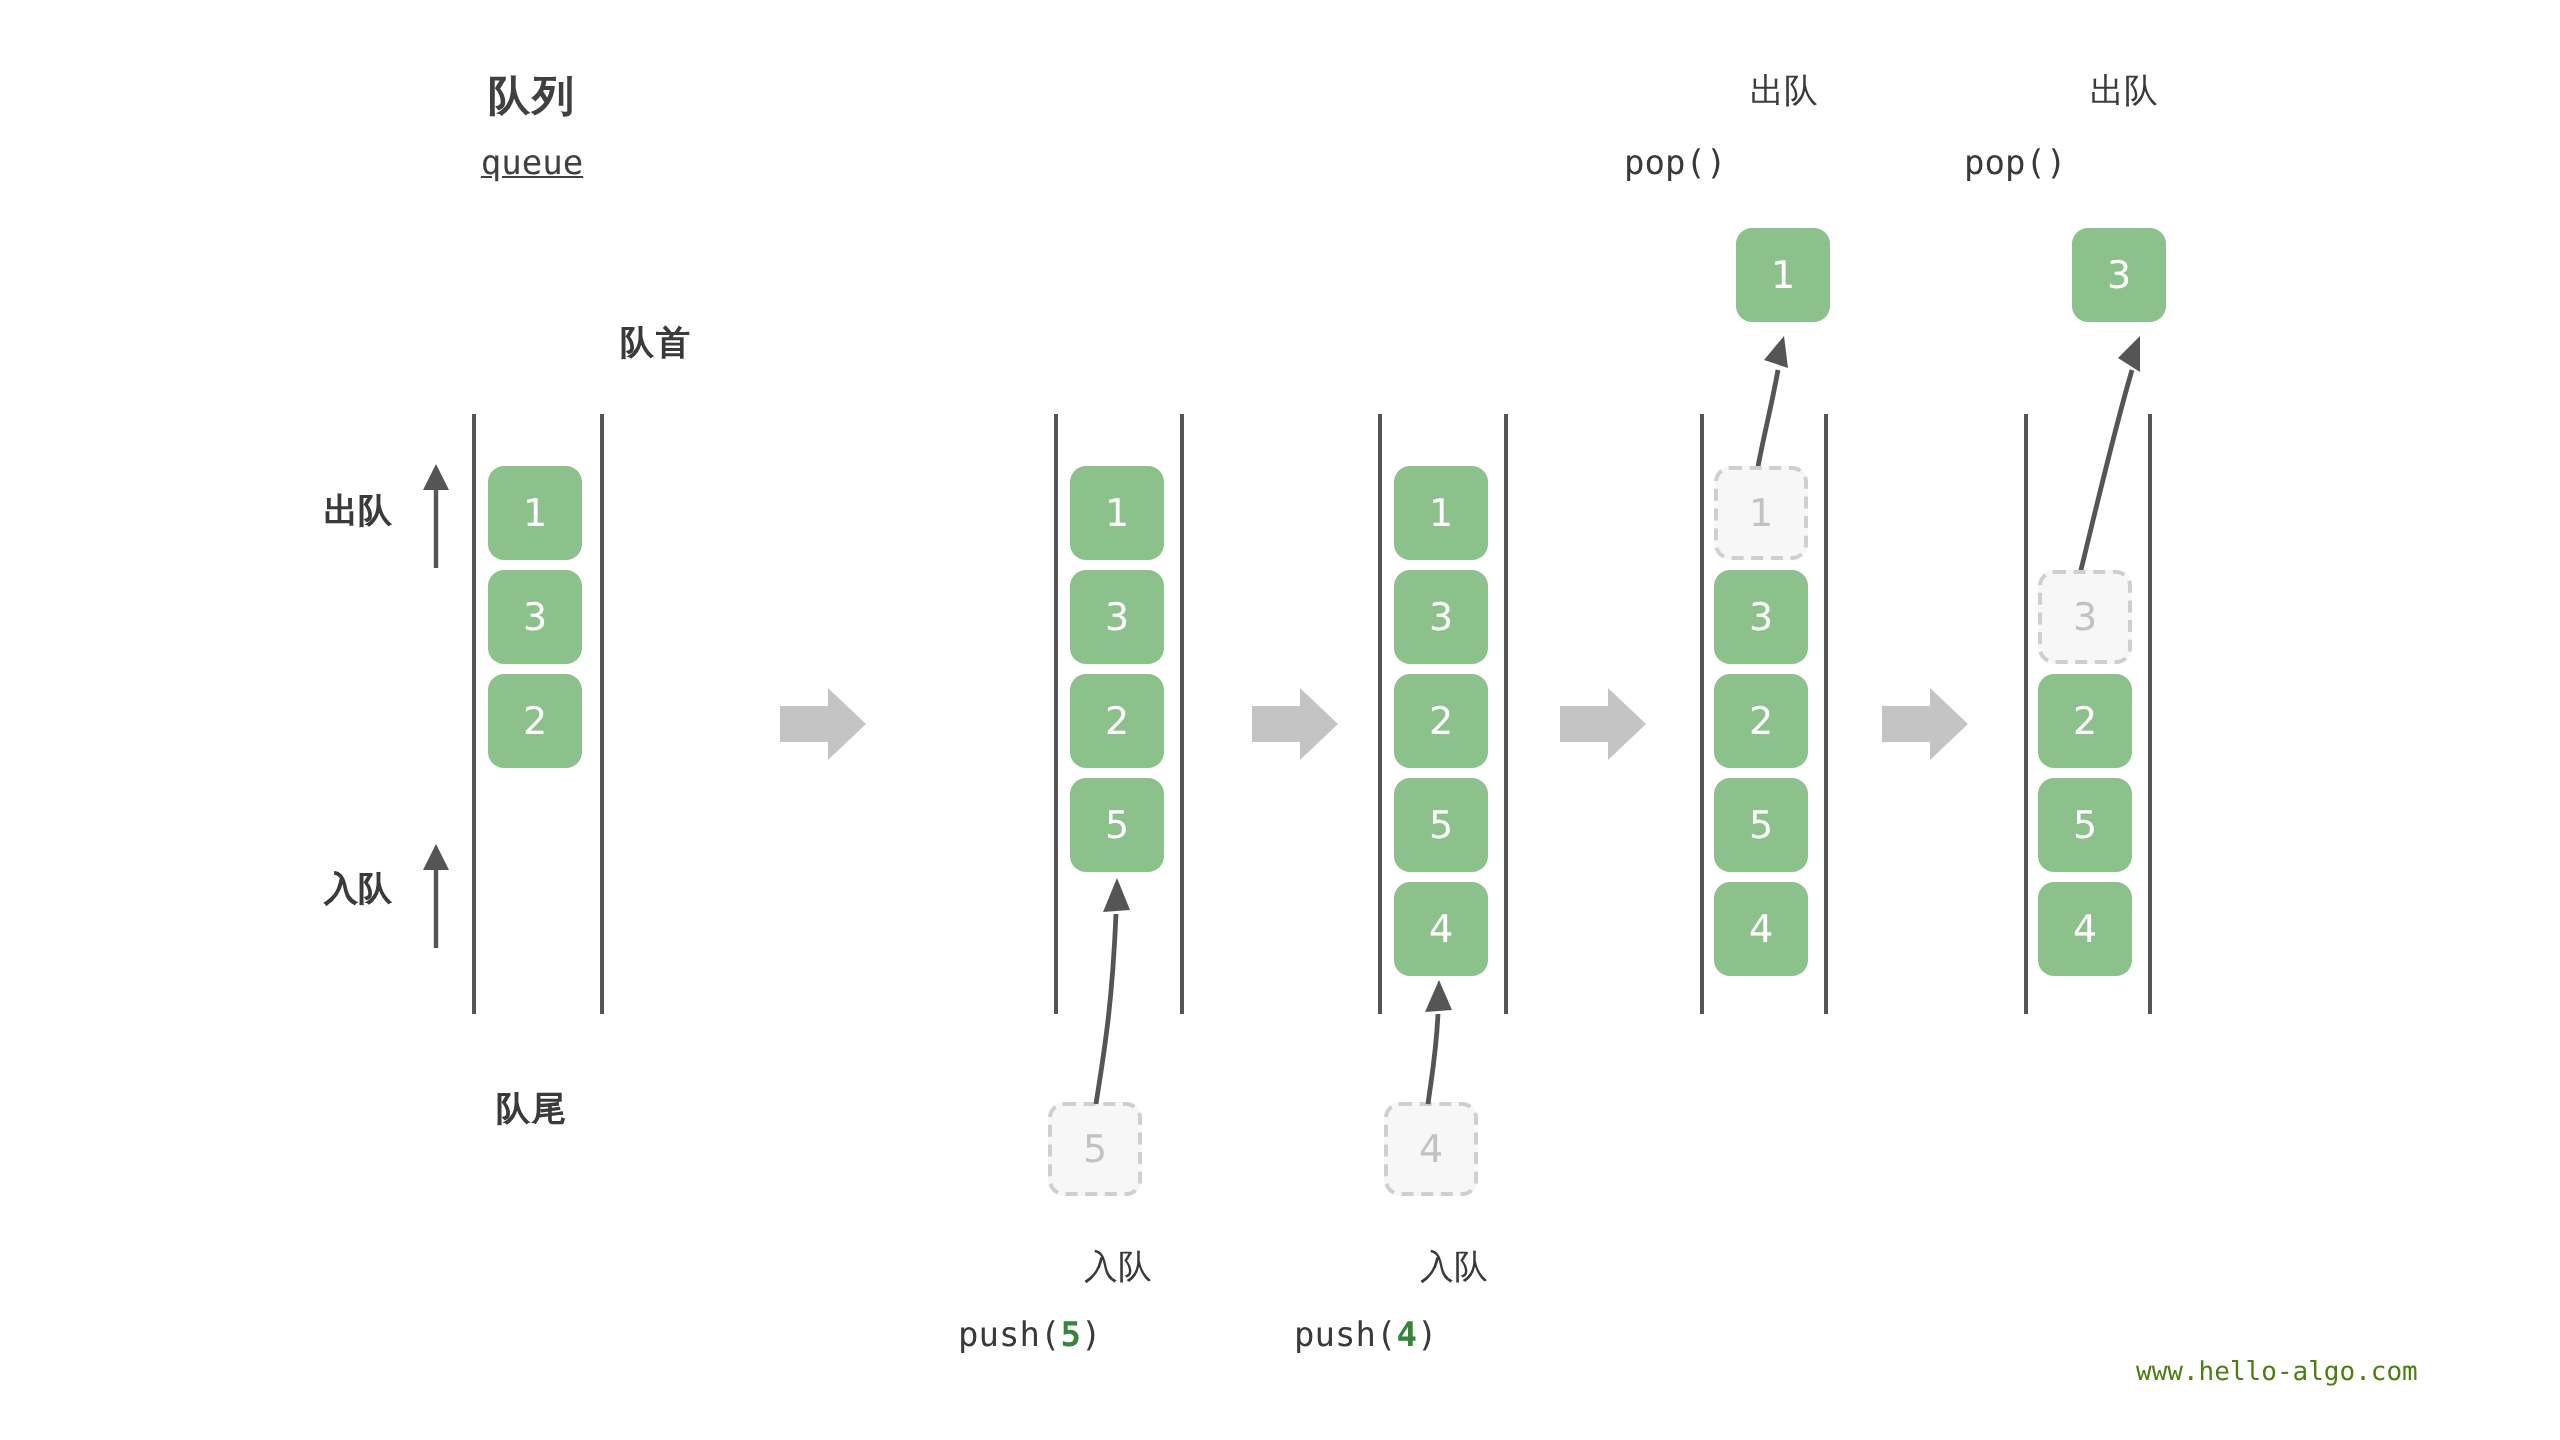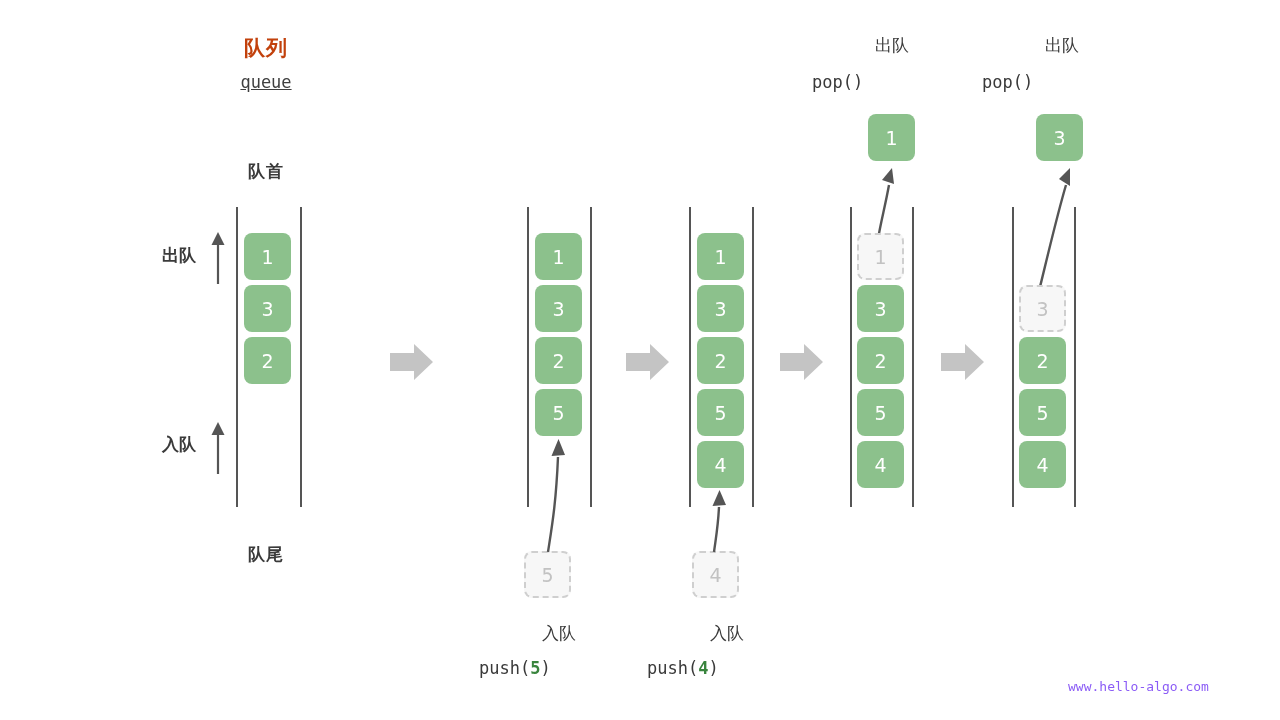"队列" .title-cn { color: #c2410c -> #404040 }
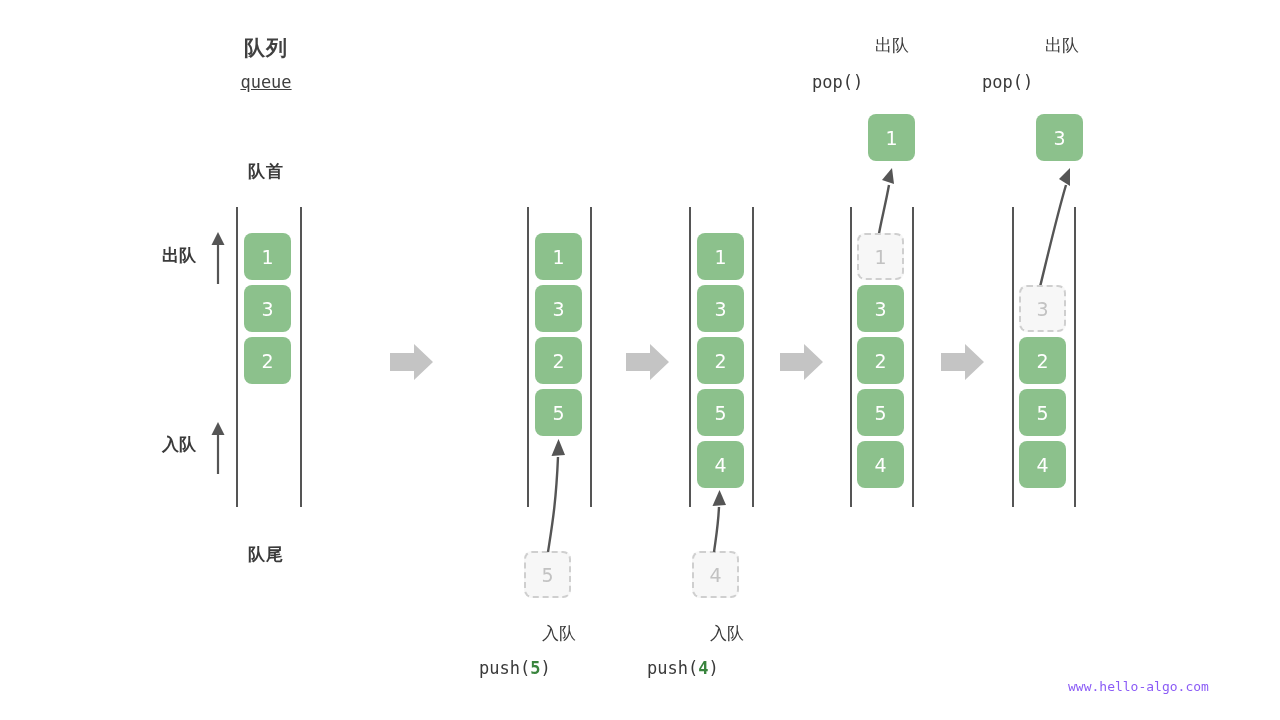"队首" div.abs { text-align: none -> right }
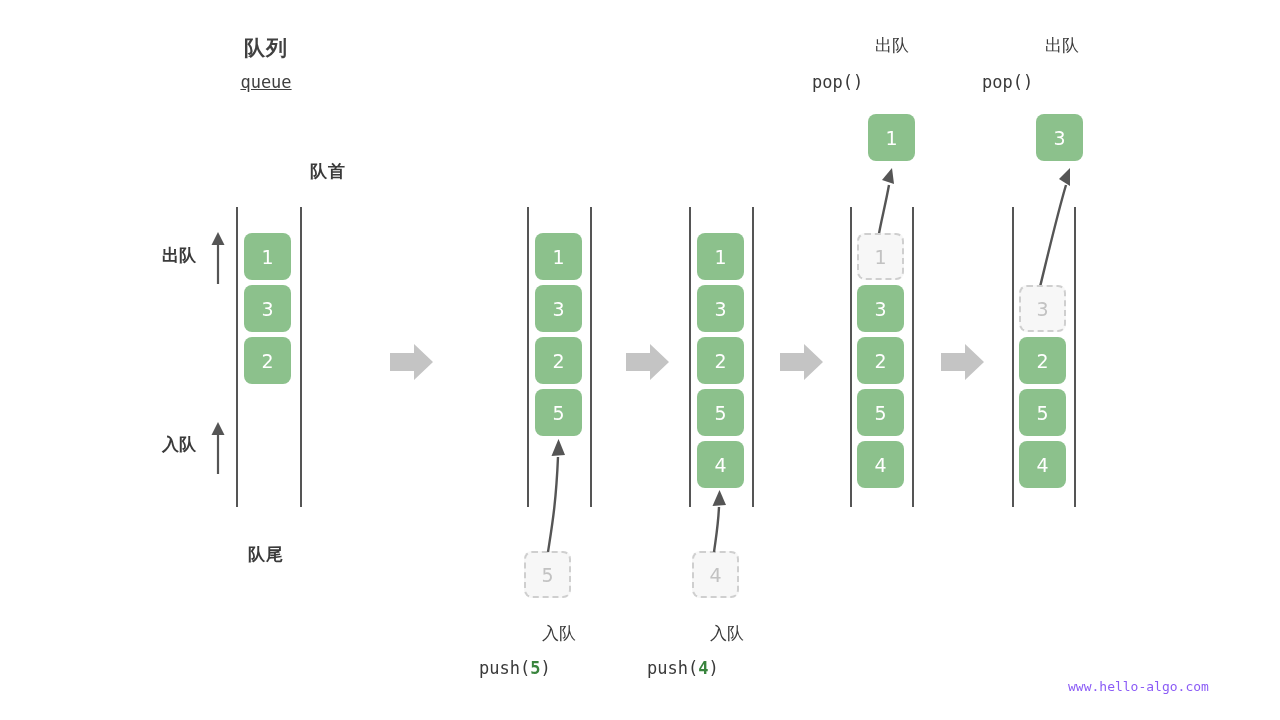"www.hello-algo.com" .watermark { color: #8b5cf6 -> #4d7c0f }
